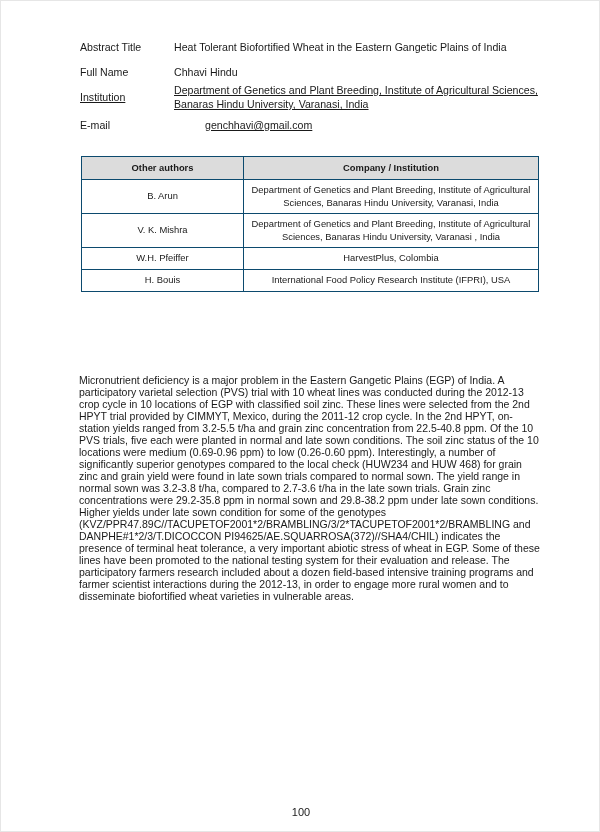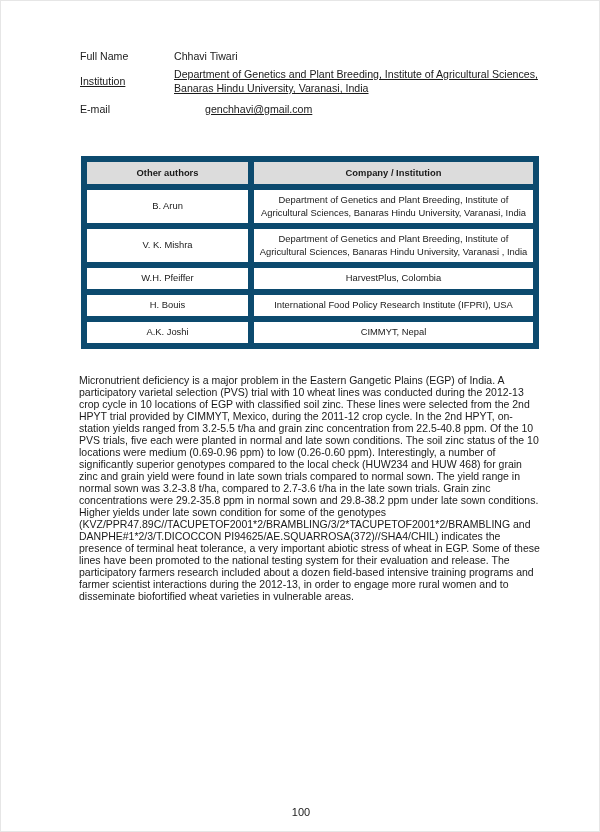"Abstract Title" div.meta-row { html: none -> <div> <span>Abstract Title</span> <span>Heat Tolerant Biofortified Wheat in the Eastern Gangetic Plains of India</span> </div> }
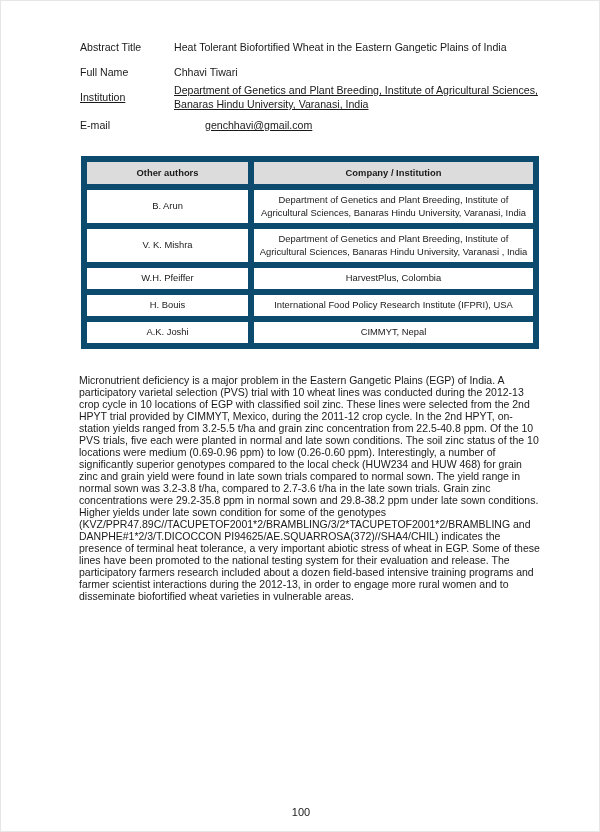"Chhavi Tiwari" span.meta-value { text: Tiwari -> Hindu }
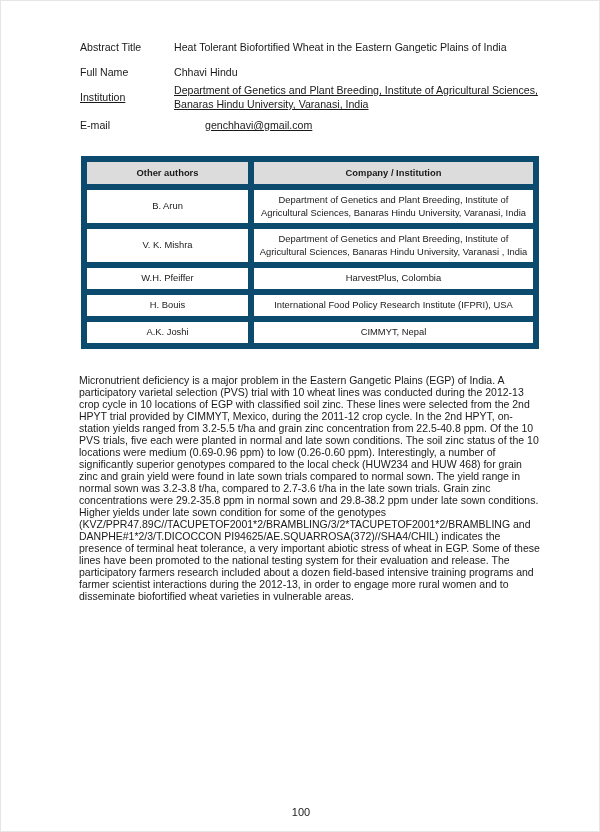"Other authors" table.authors th, table.authors td { border: 6px solid #0c4a6e -> 1px solid #0c4a6e }
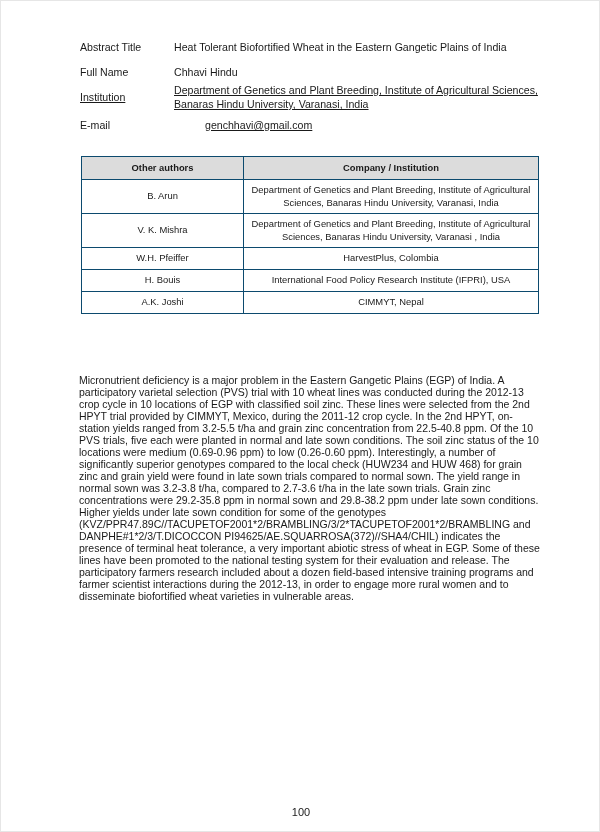"A.K. Joshi" tr.short { html: <tr> <td>A.K. Joshi</td> <td>CIMMYT, Nepal</td> </tr> -> none }
